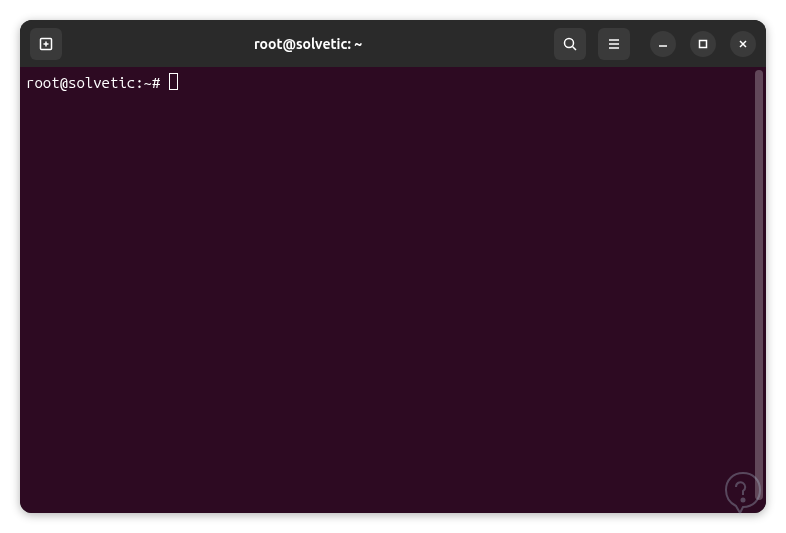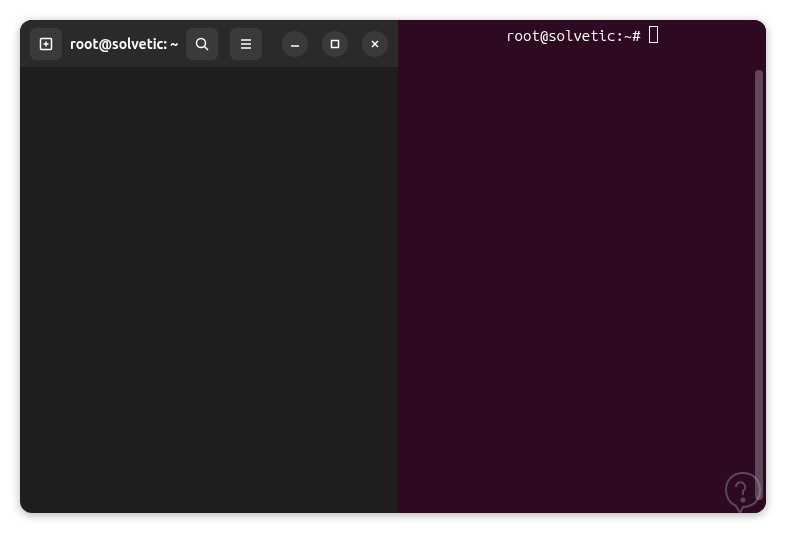"root@solvetic: ~" .terminal-window { flex-direction: row -> column }
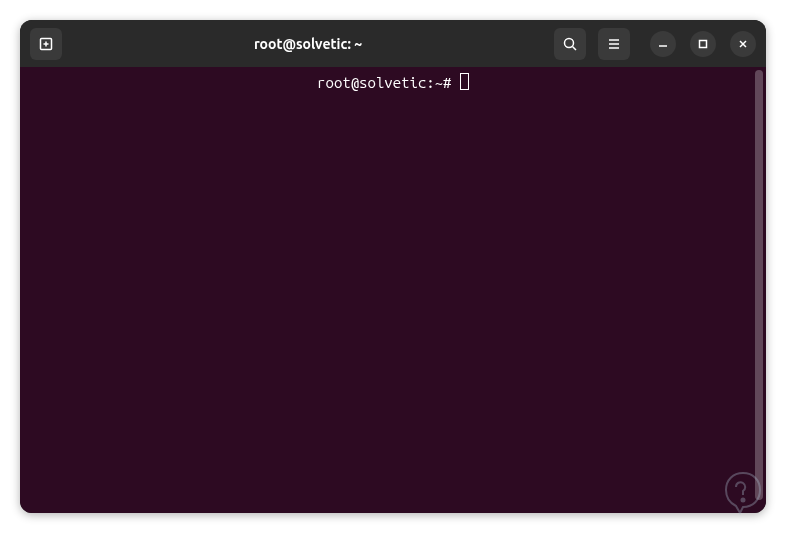"root@solvetic" .terminal-line { justify-content: center -> none }
